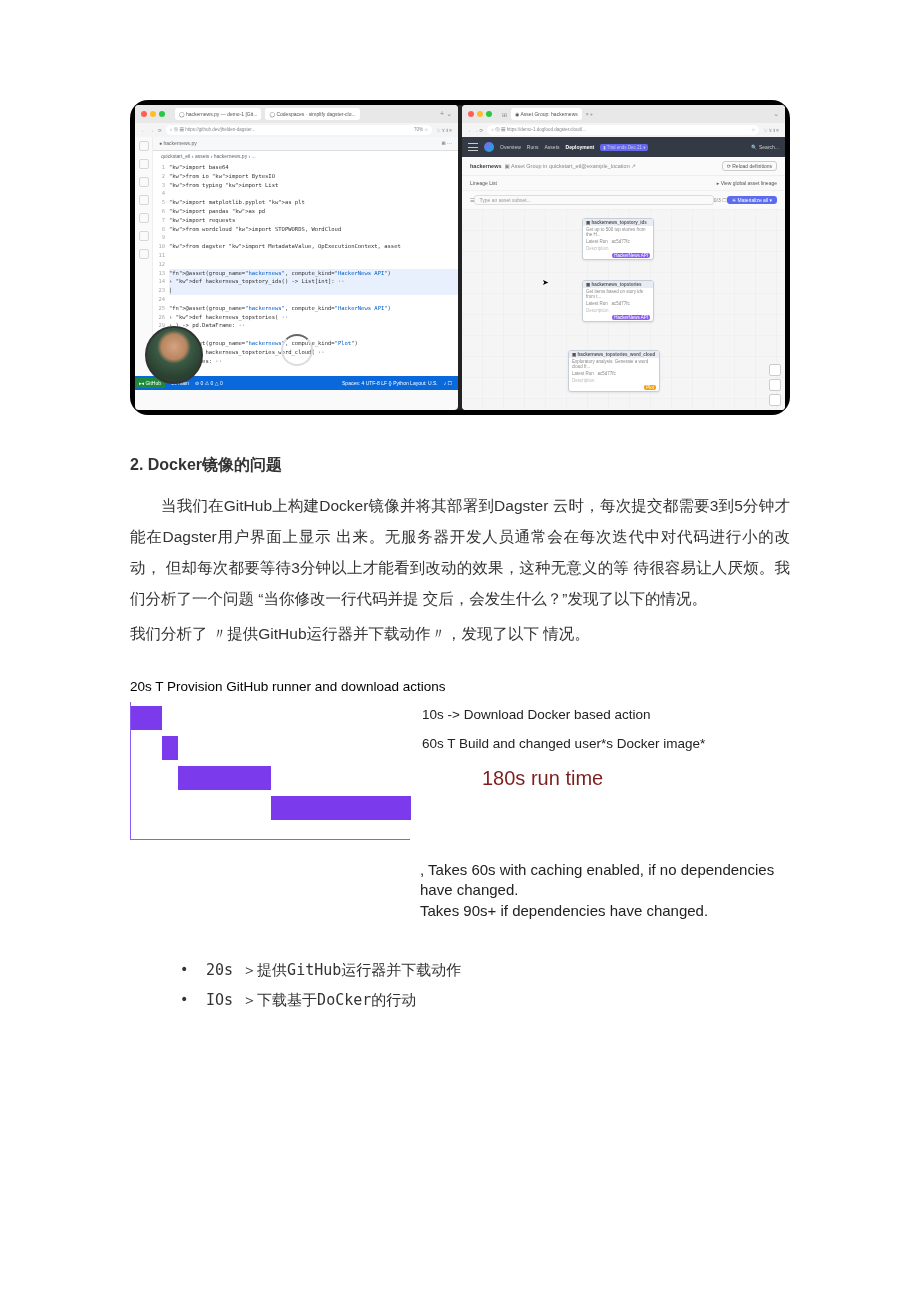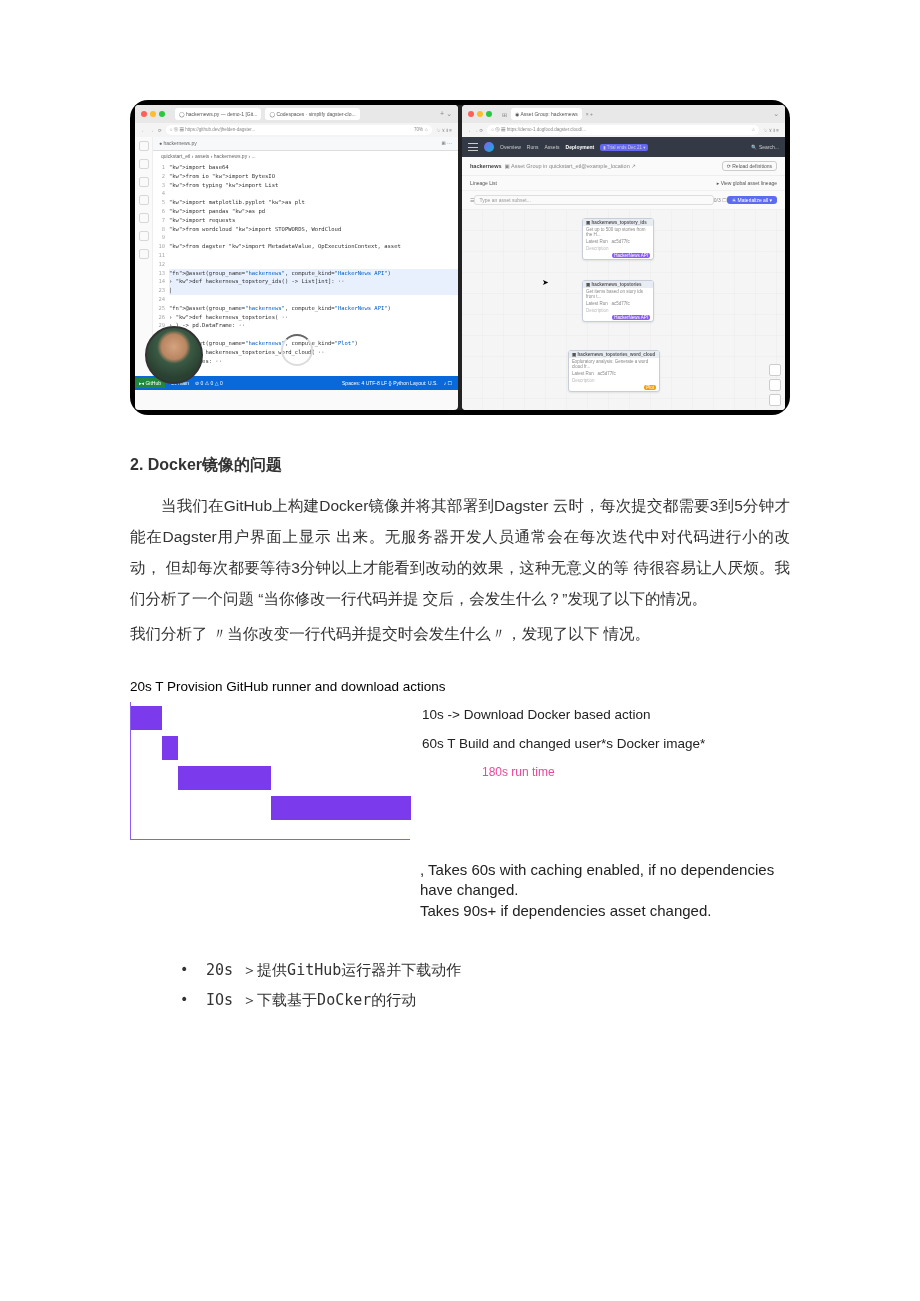"我们分析了 〃当你改变一行代码并提交时会发生什么〃，发现了以下 情况。" p.body-para { text: 当你改变一行代码并提交时会发生什么 -> 提供GitHub运行器并下载动作 }
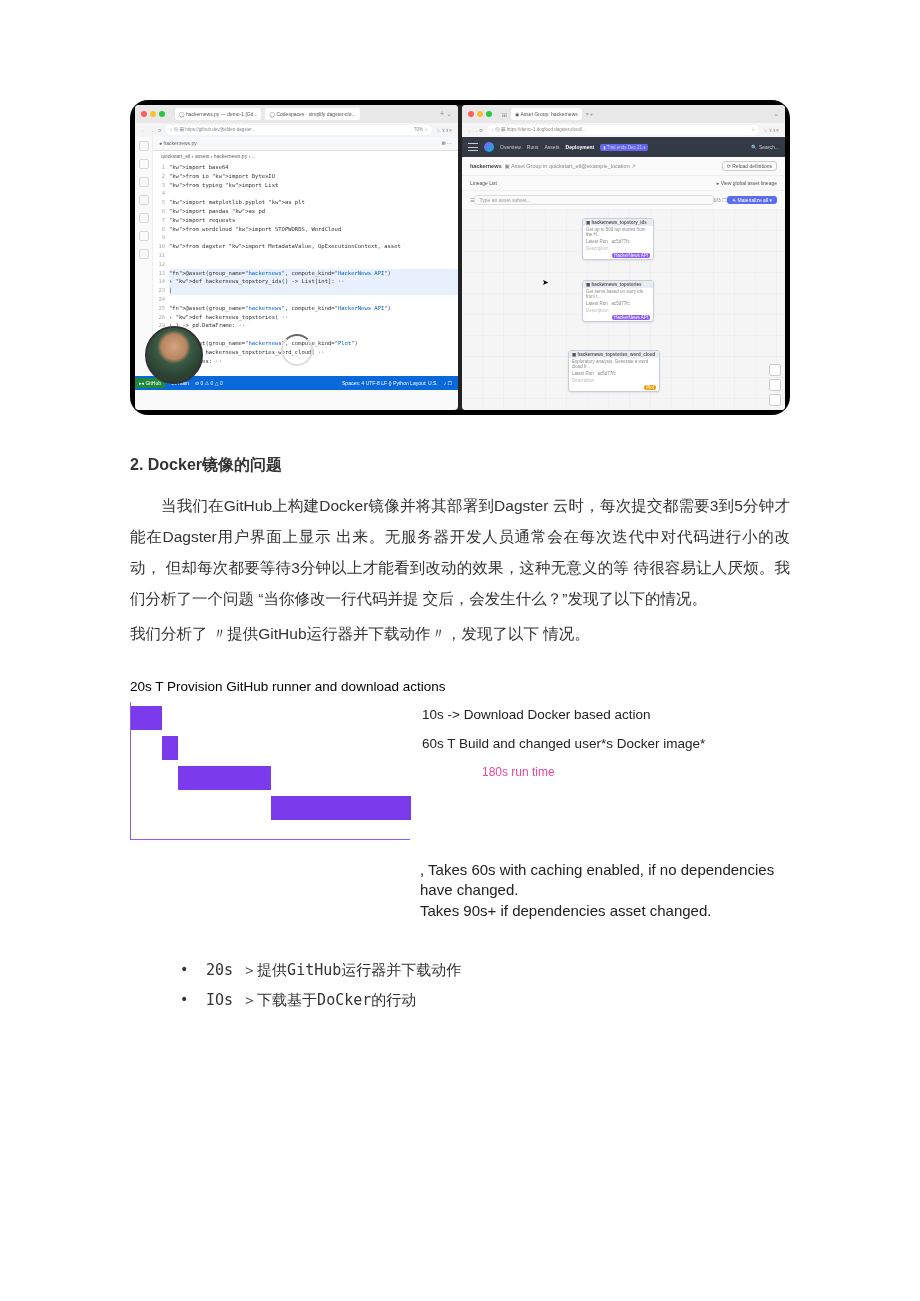"180s run time" .runtime-label { color: #ec4899 -> #7f1d1d; font-size: 12px -> 20px }
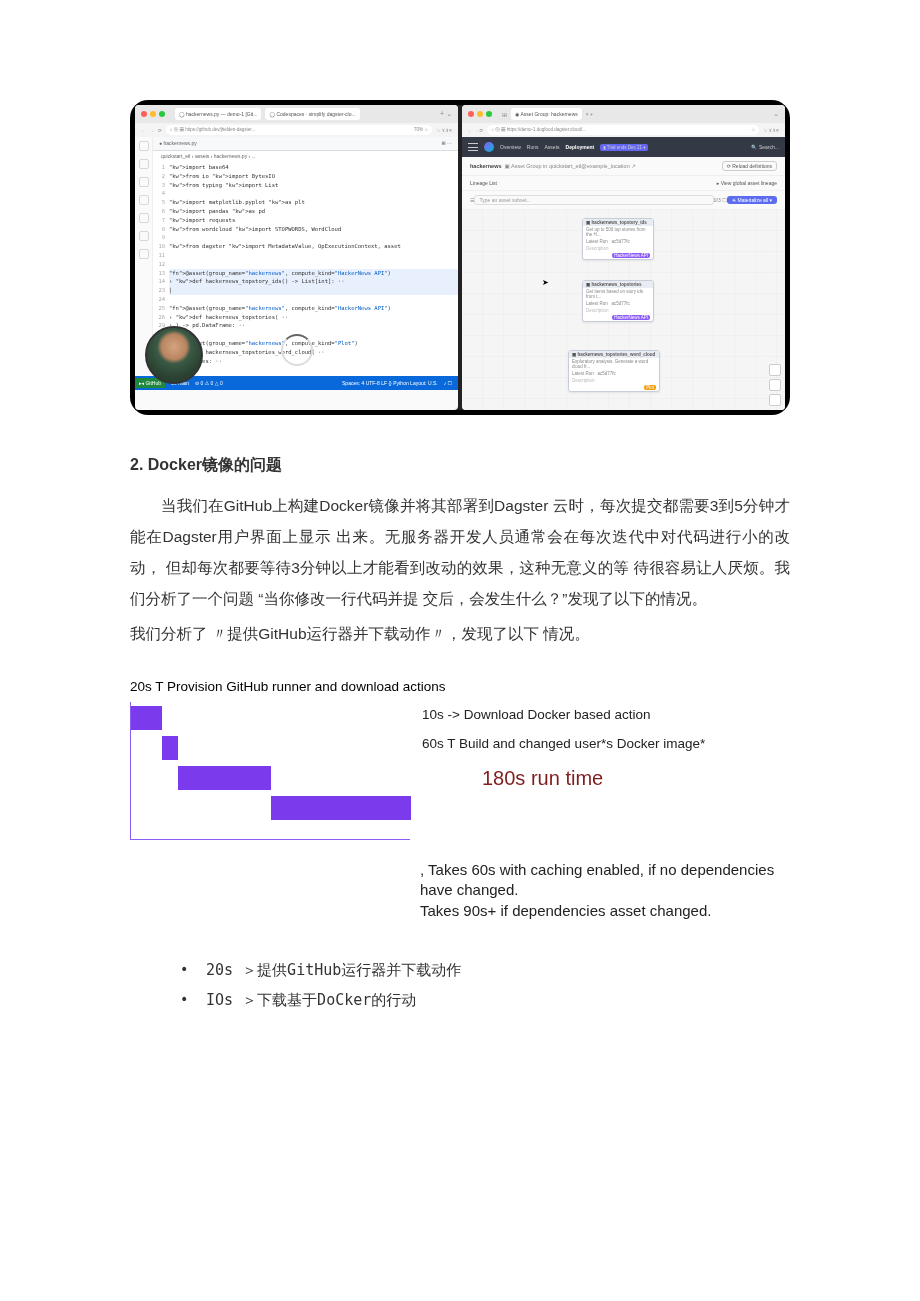"Takes 90s+ if dependencies asset" span { text: asset -> have }
